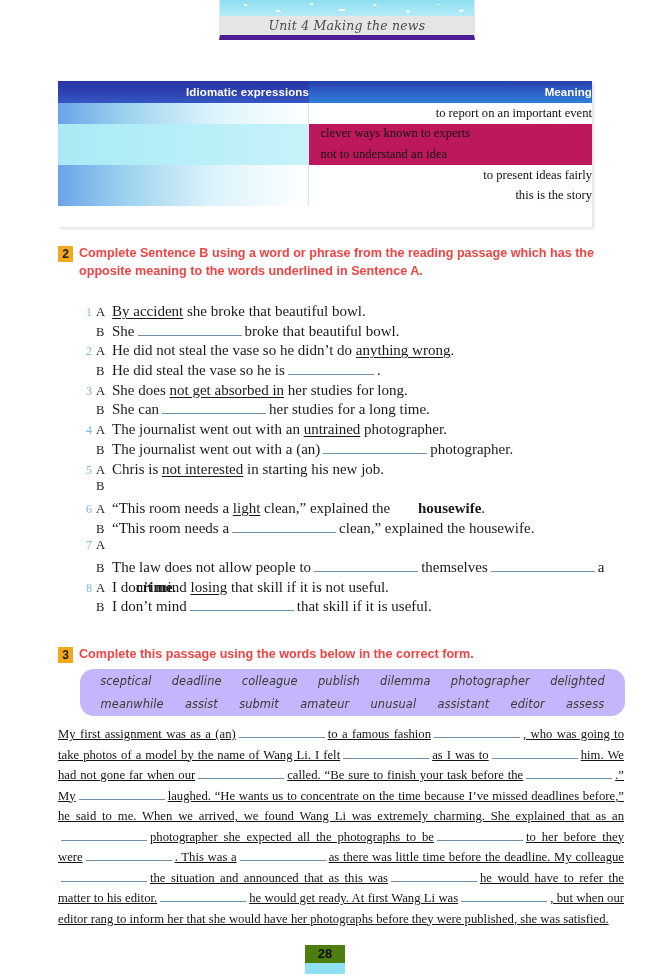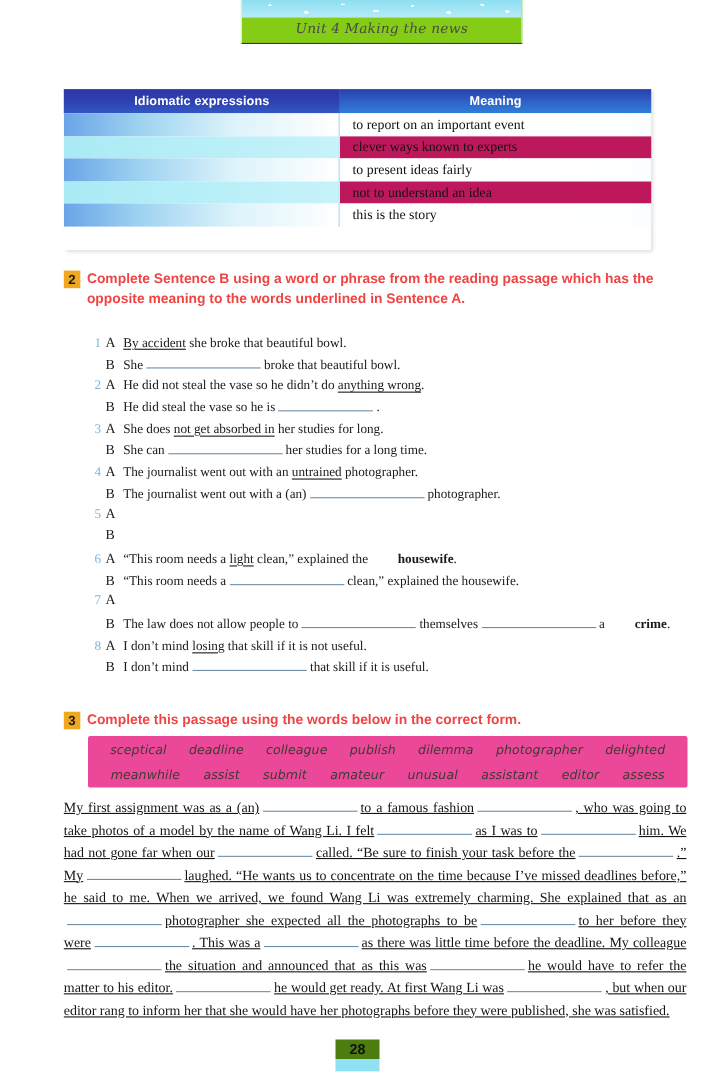"Unit 4 Making the news" .header-band { background: #84cc16 -> #e5e5e5; border-bottom: 1px solid #4c1d95 -> 5px solid #4c1d95 }
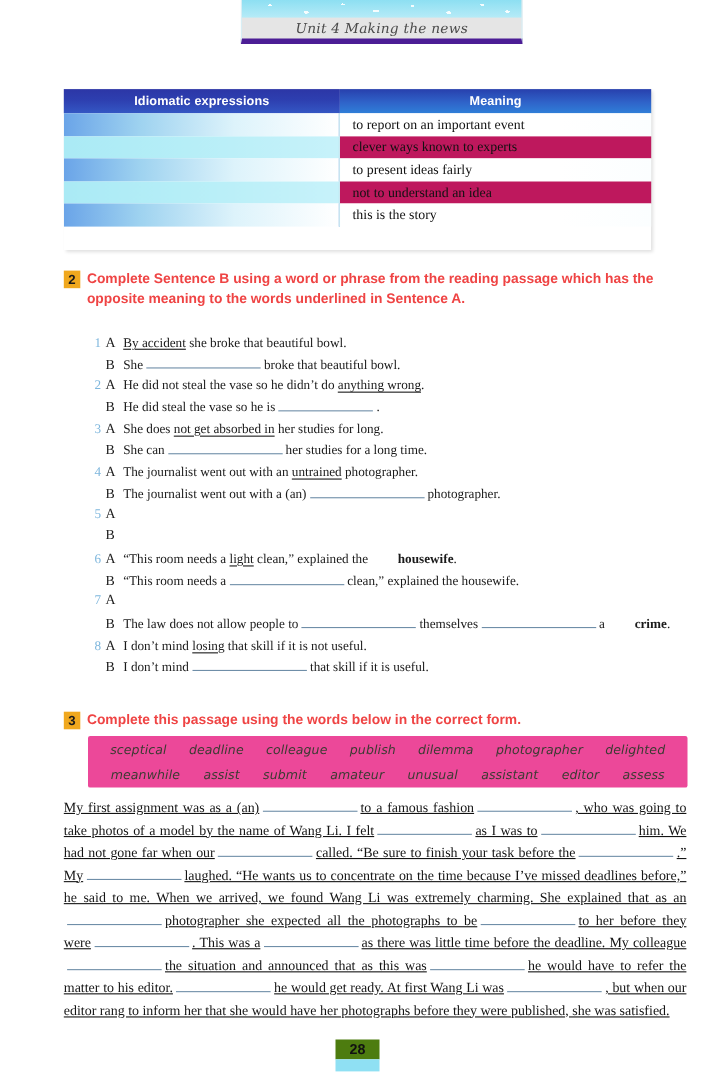"Idiomatic expressions" .tbl thead th { text-align: center -> right }
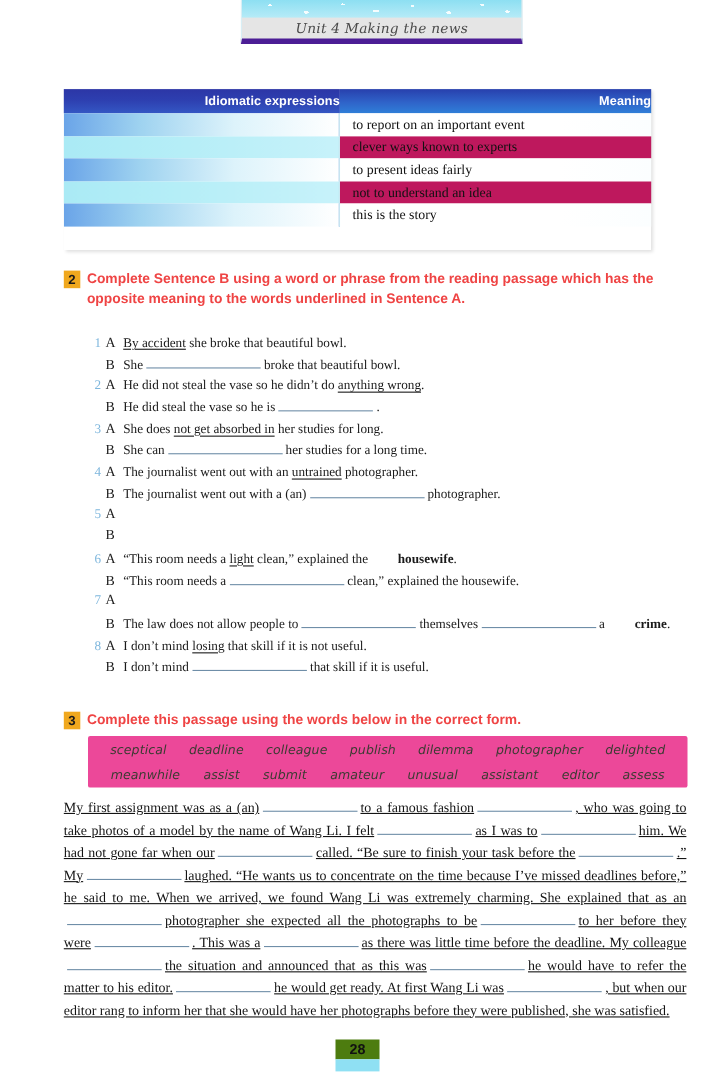"to report on an important" .rr-a { text-align: none -> right }
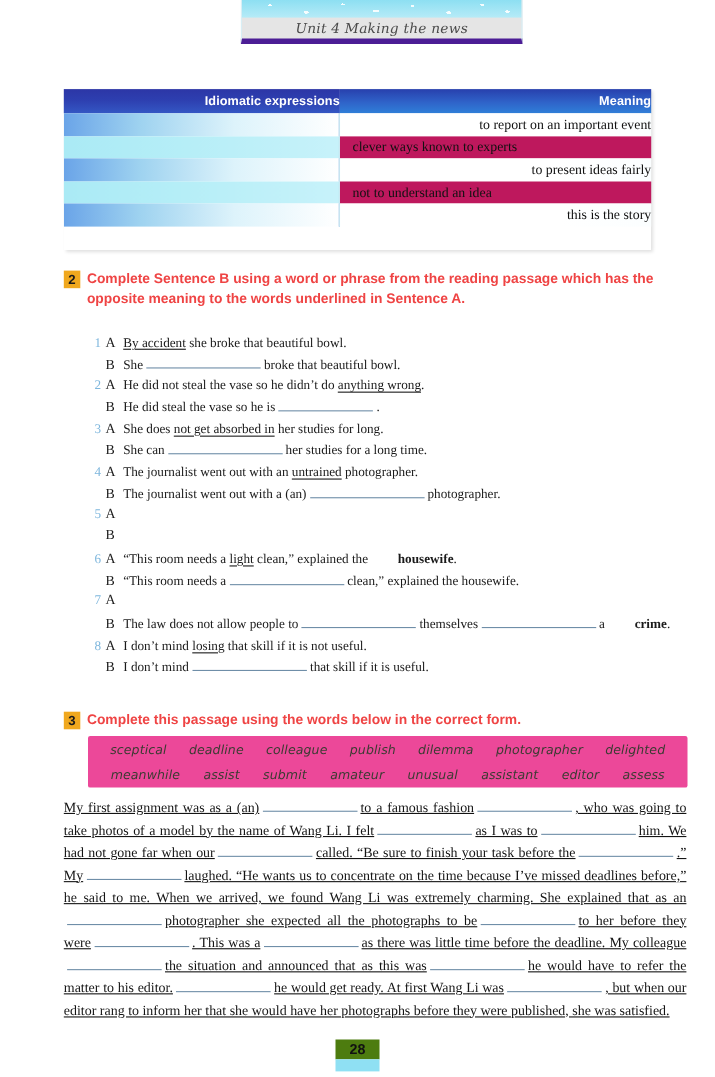"to present ideas fairly" tr { order: before "not to understand an idea" -> after "not to understand an idea" }
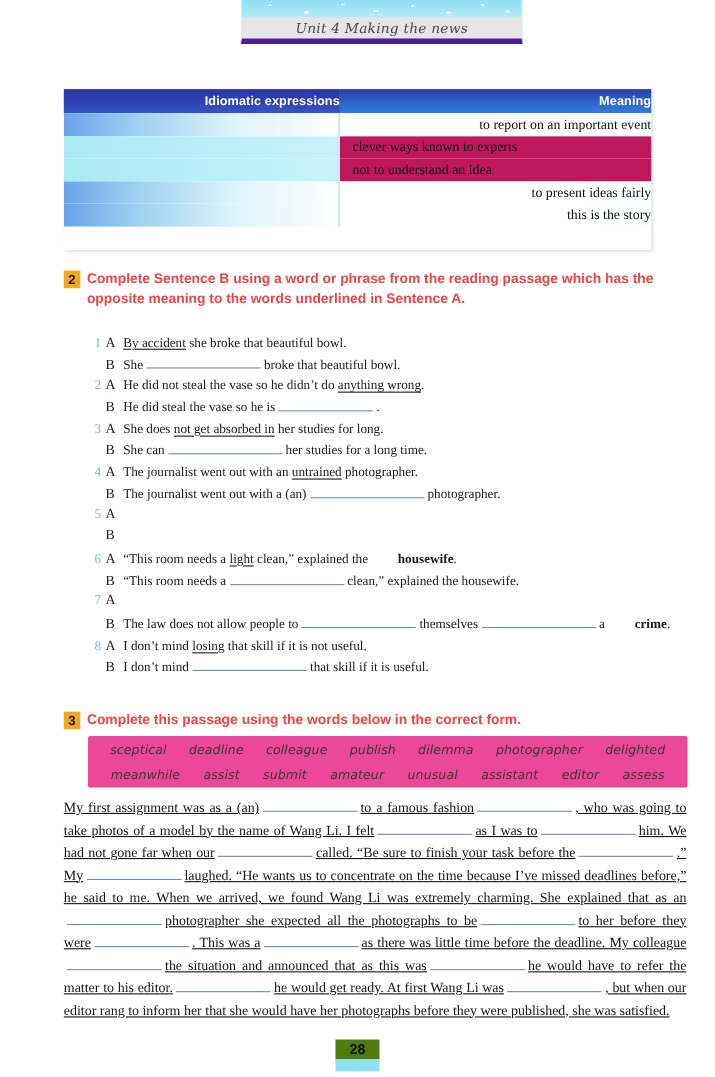"By accident she broke that" .q .txt { font-size: 12px -> 15px }
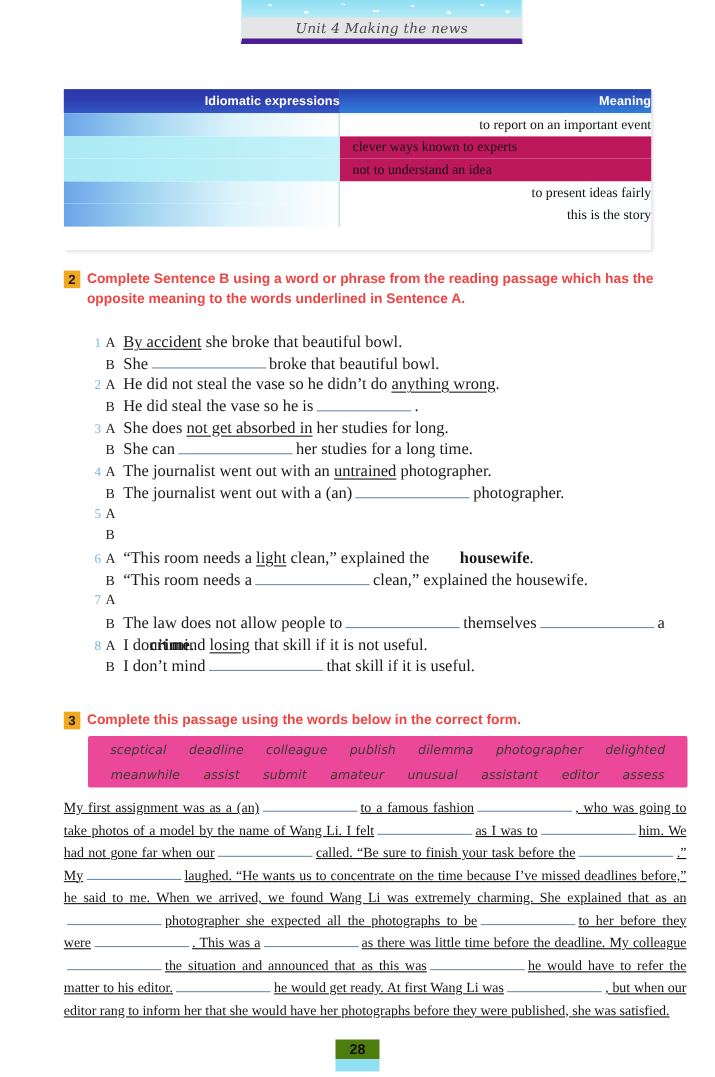"Chris is not interested in" span.txt { html: none -> <span><span>Chris is </span><span>not interested</span><span> in starting his new job.</span></span> }
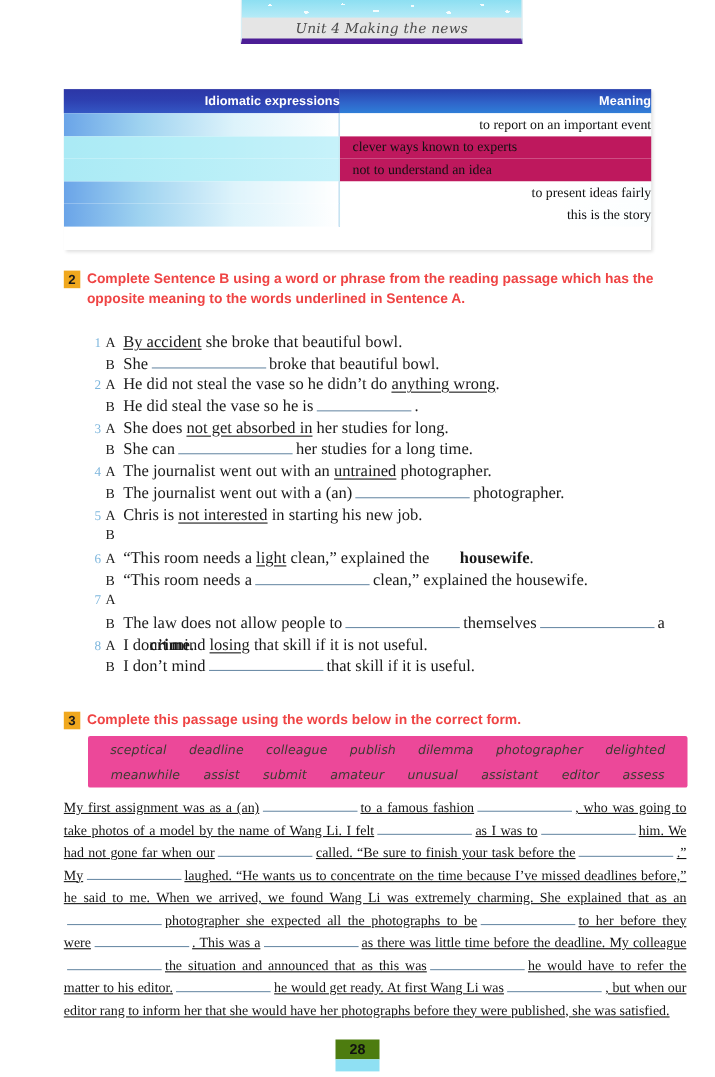"sceptical" .wordbank { background: #ec4899 -> #c4b5fd; border-radius: 2px -> 14px }
